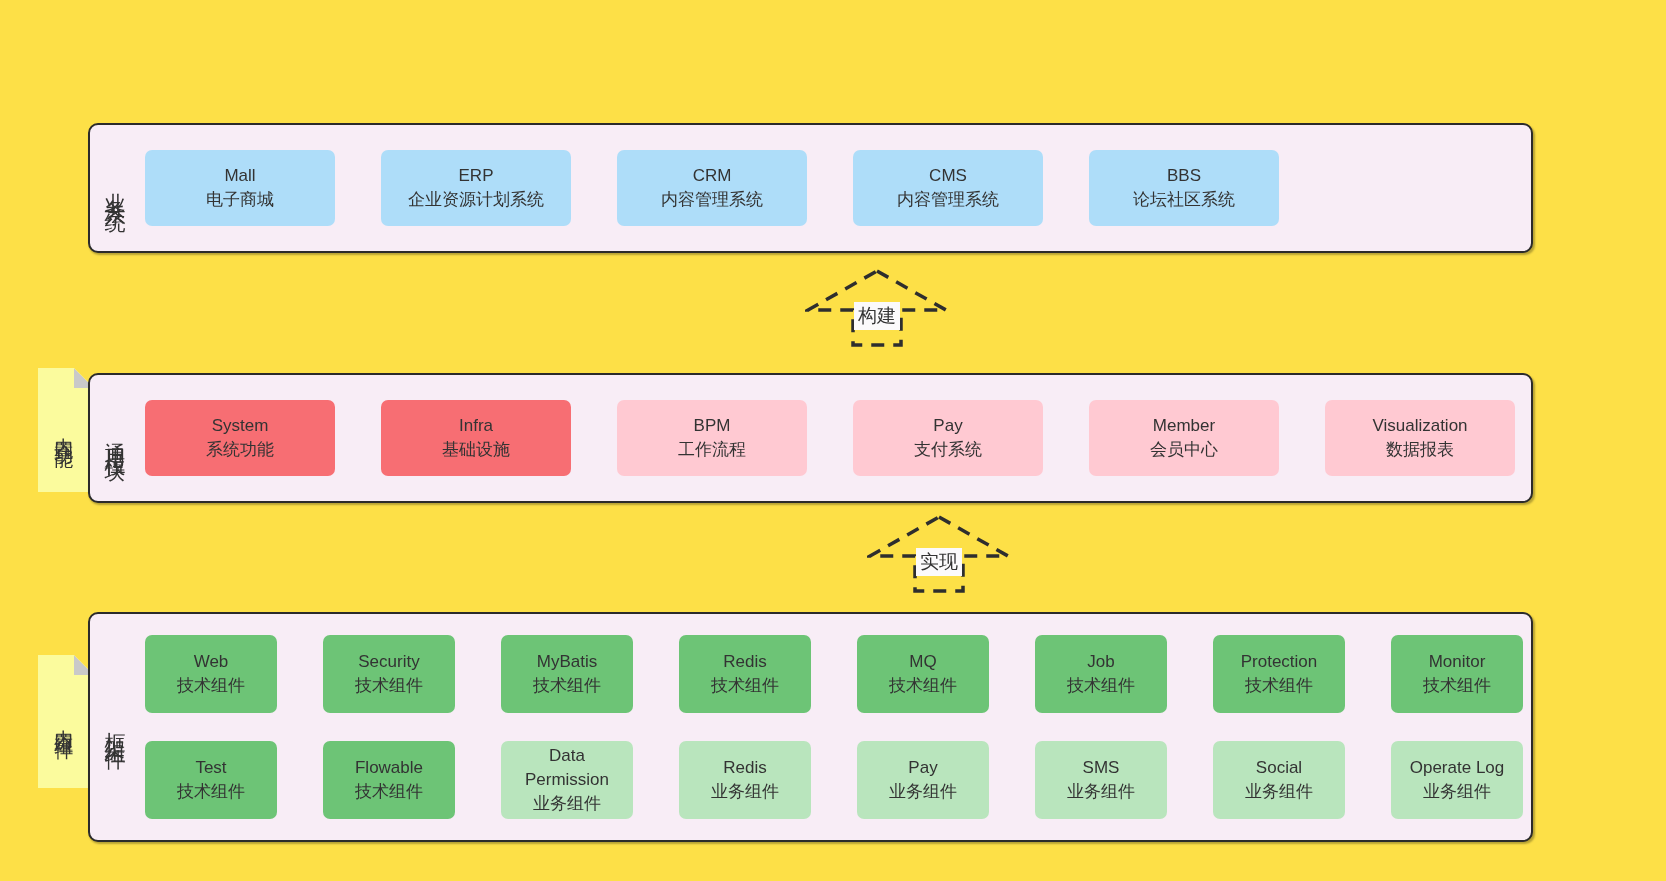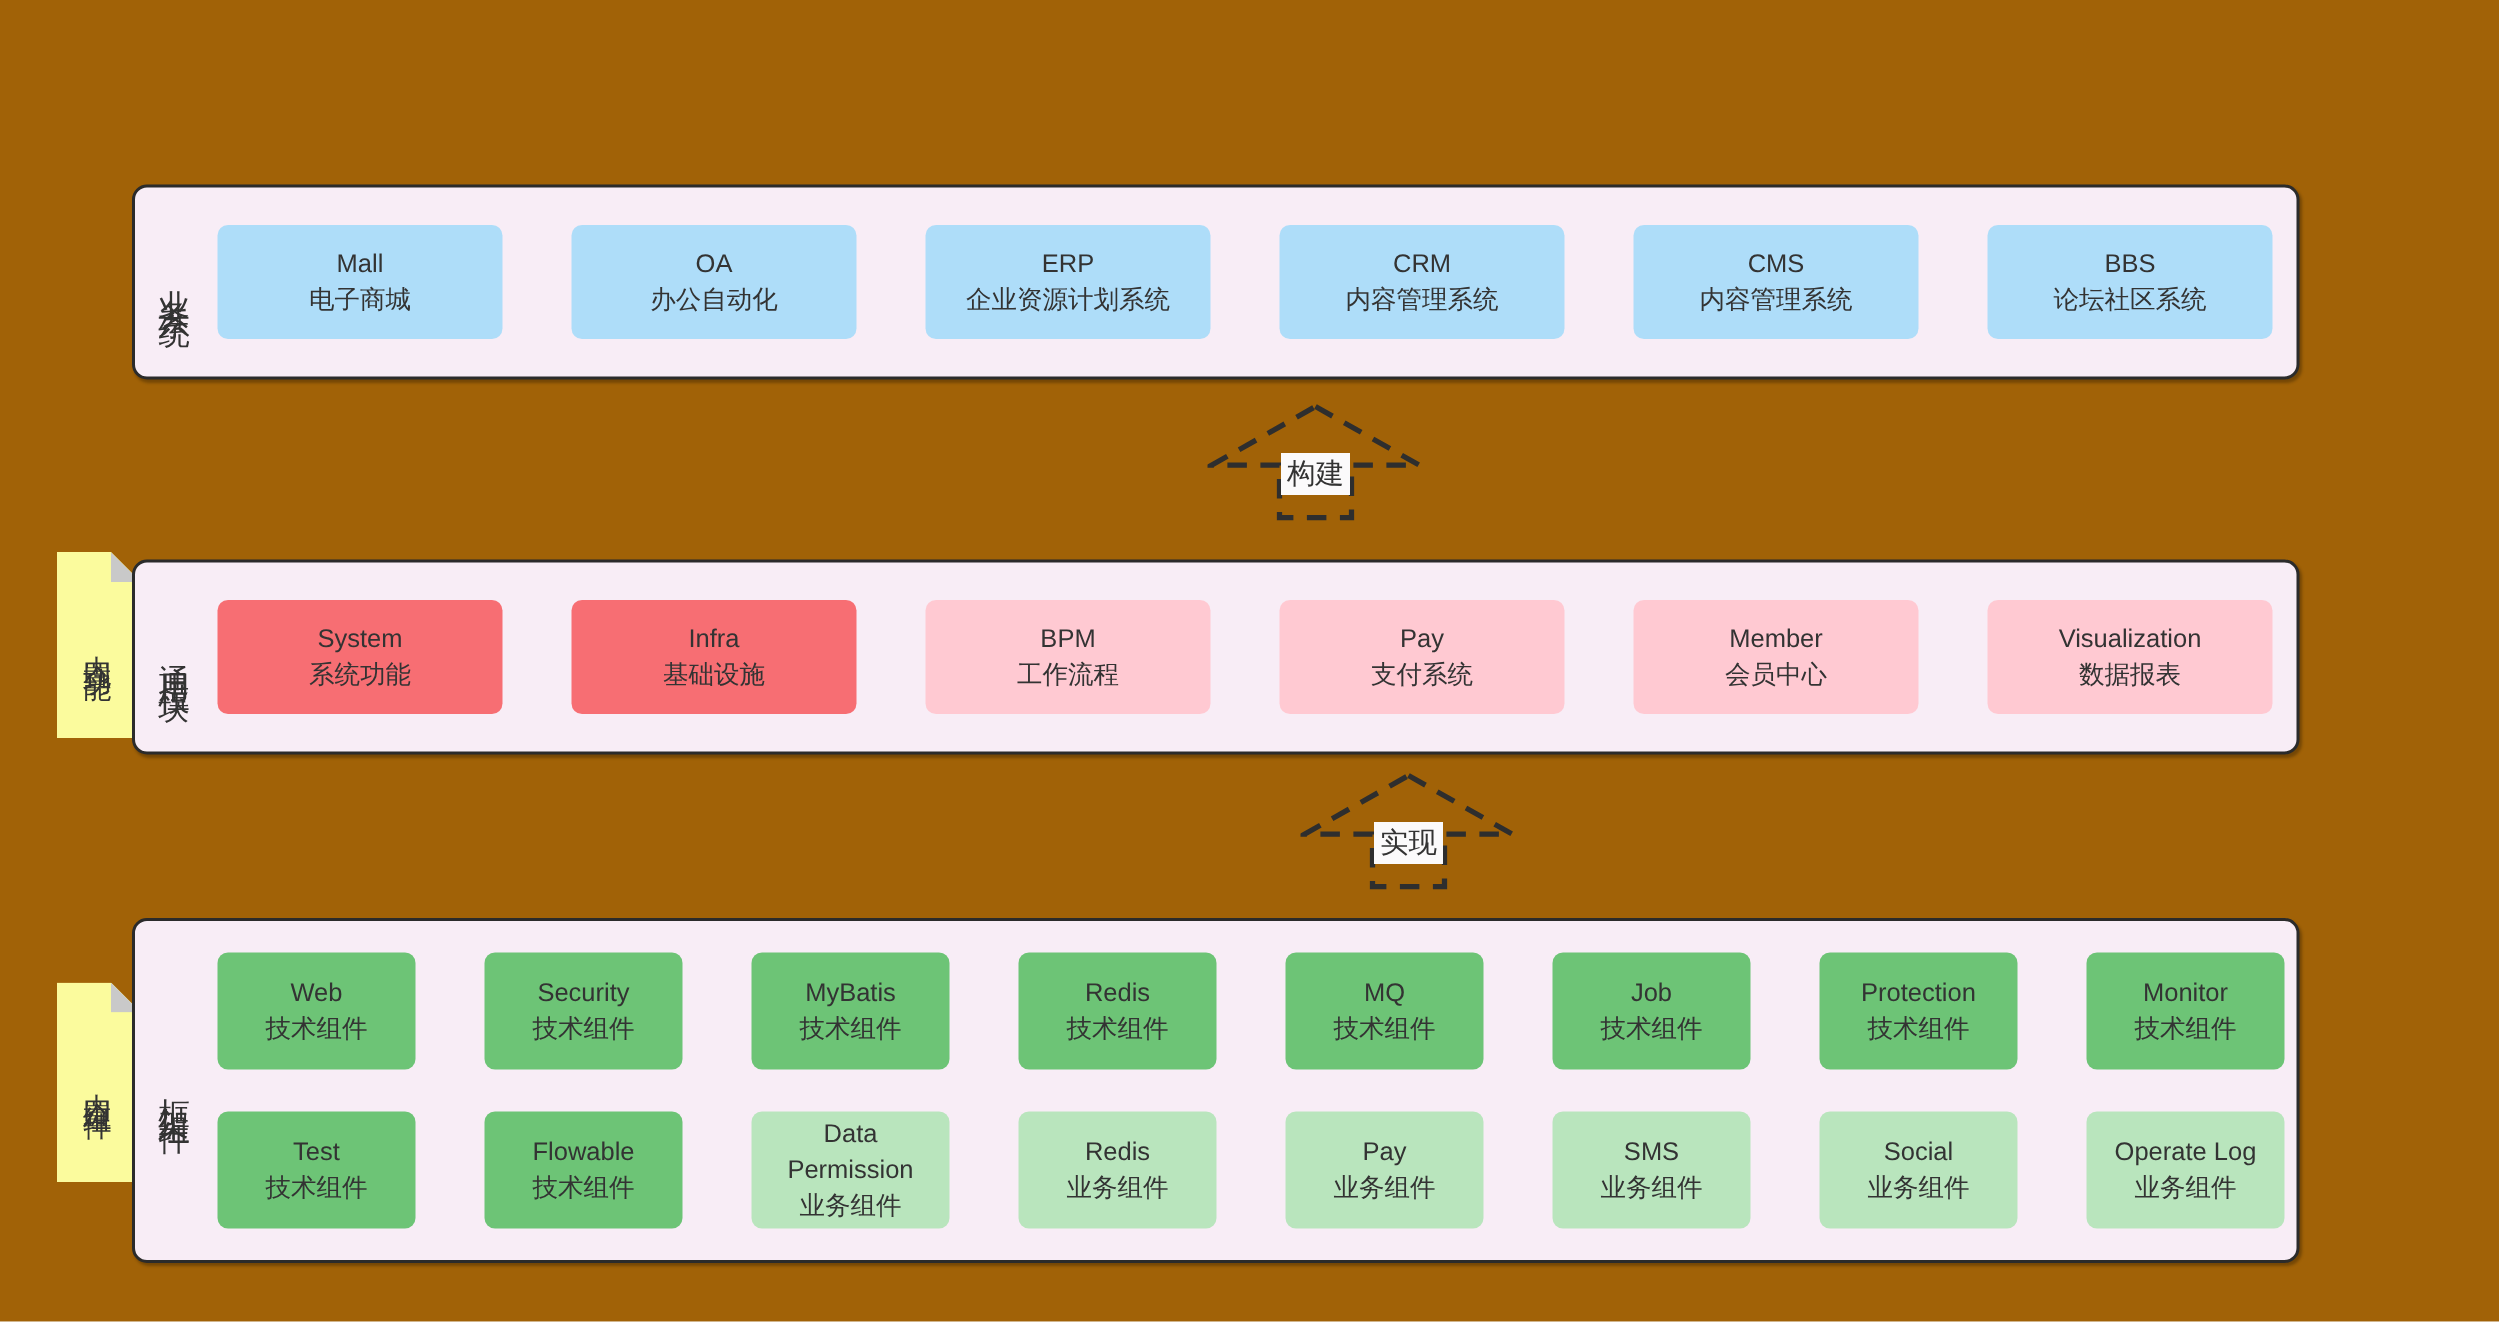"Mall" .canvas { background: #a16207 -> #fde047 }
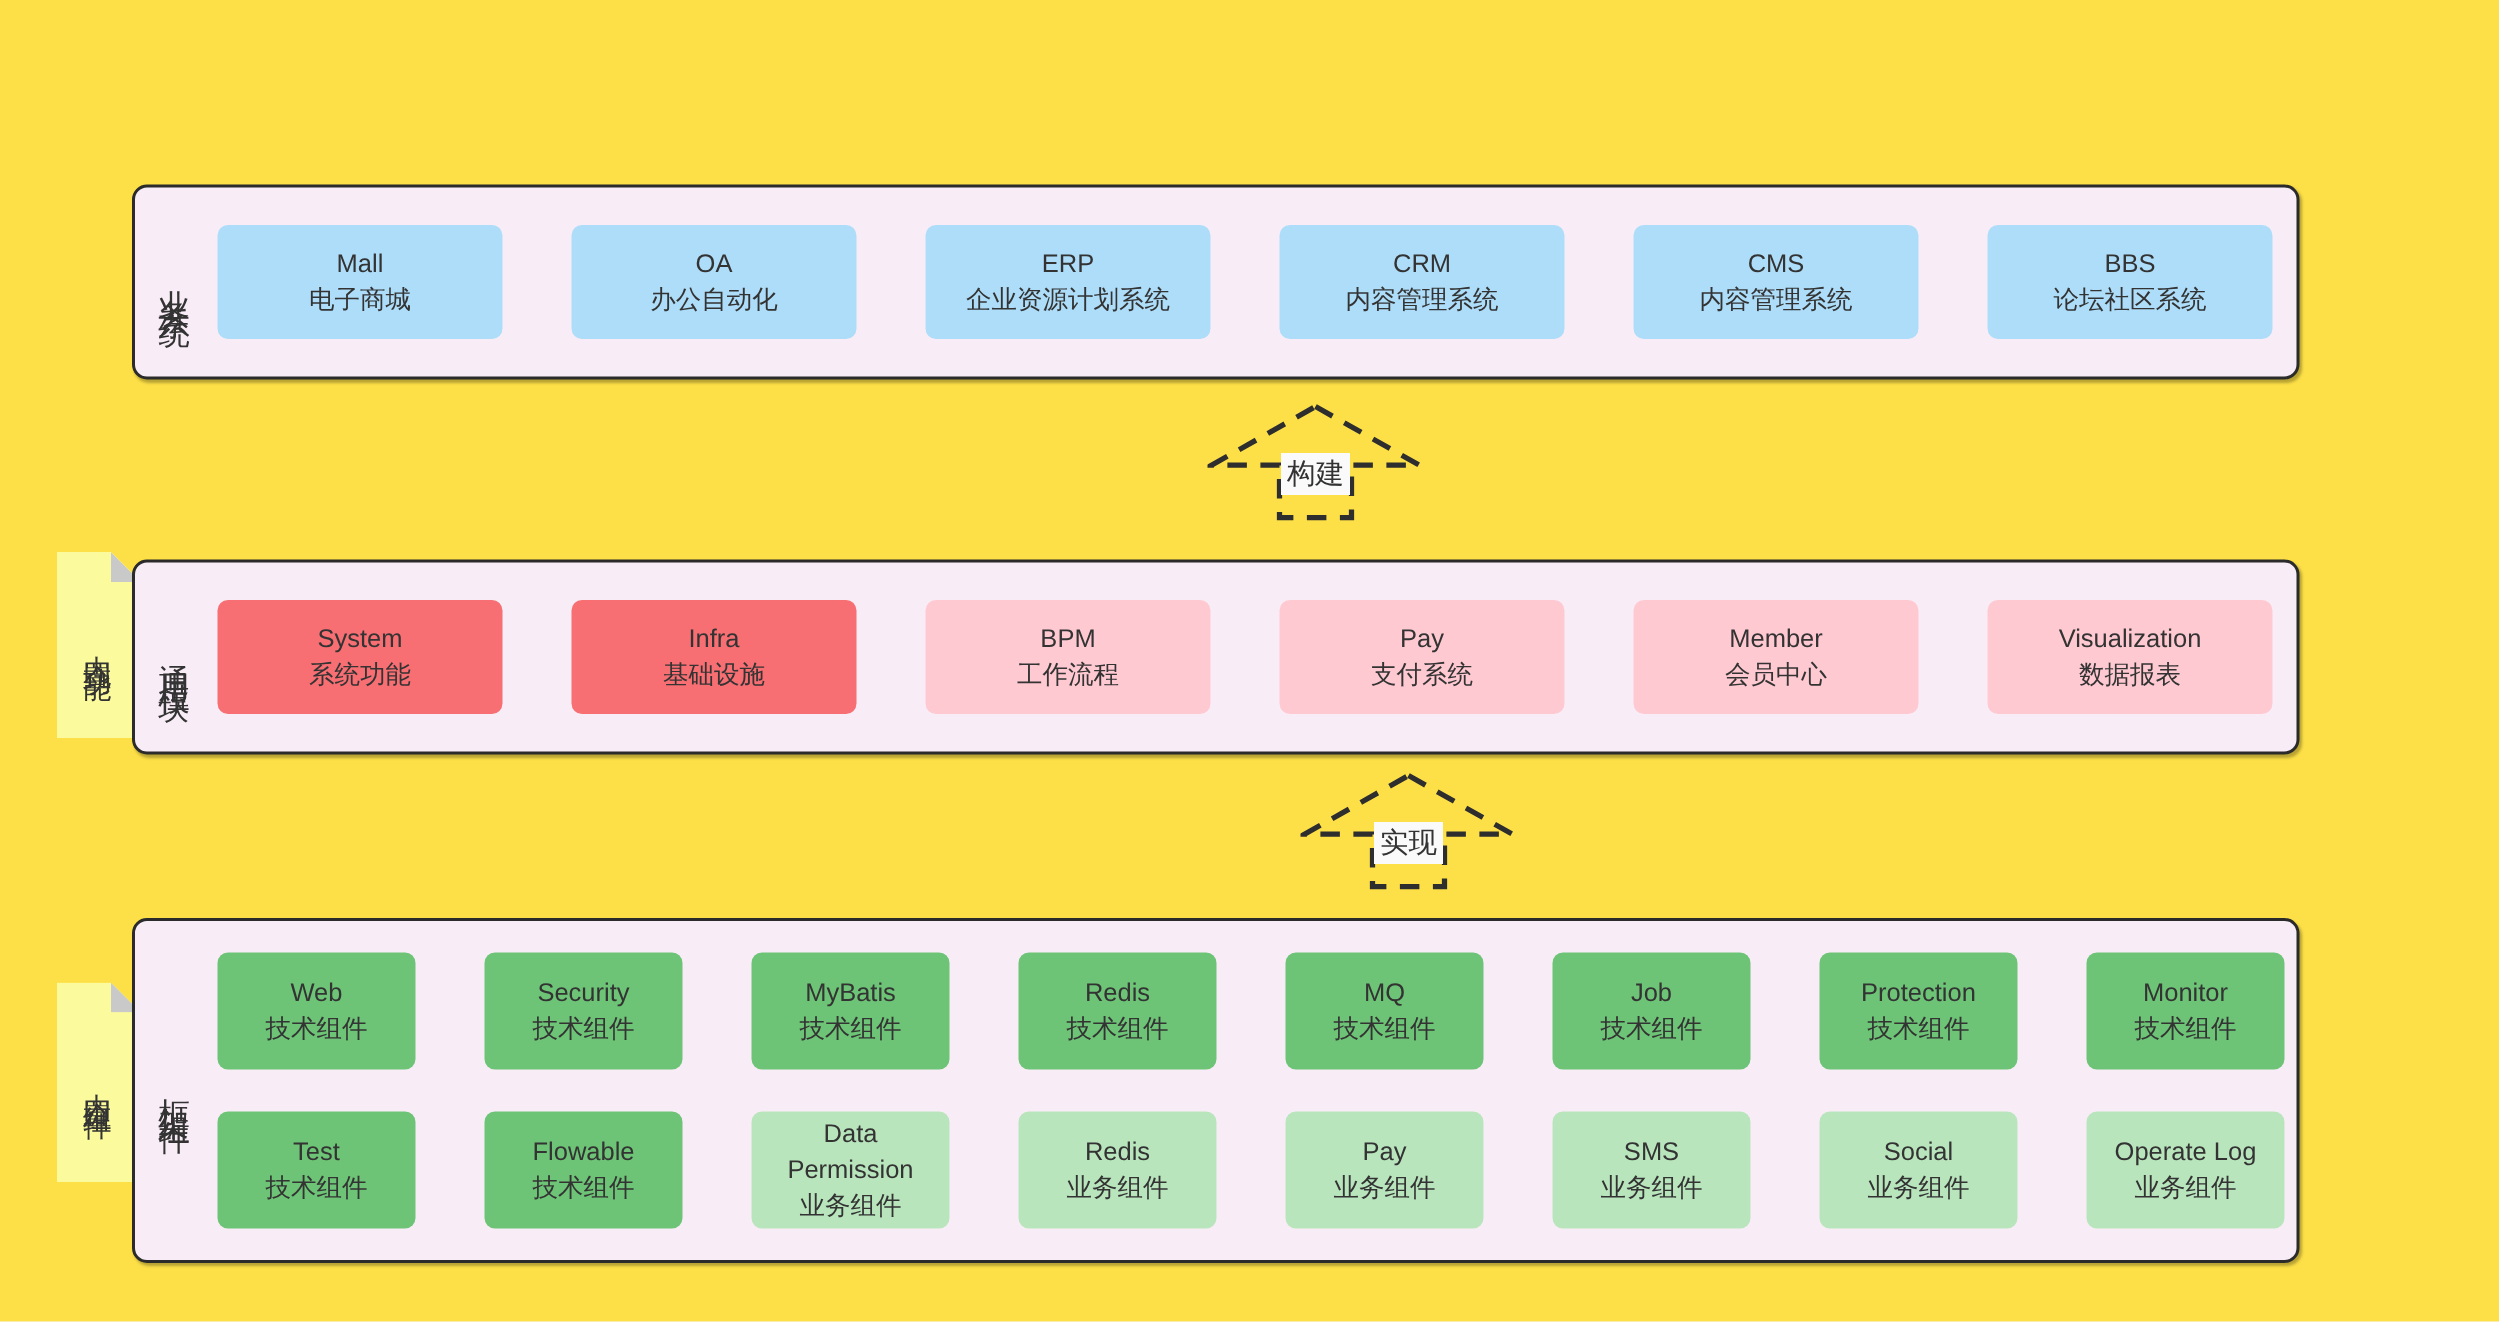"OA" div.box { html: <div> <span>OA</span> <span>办公自动化</span> </div> -> none }
